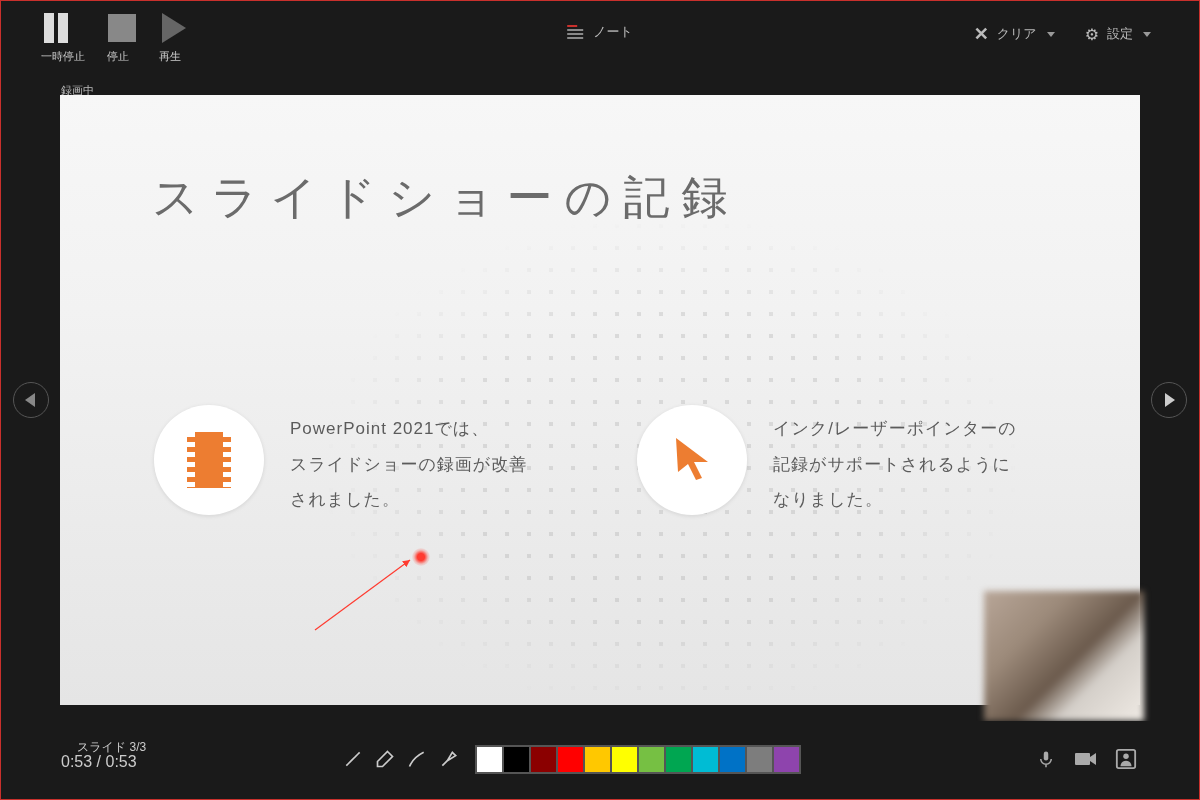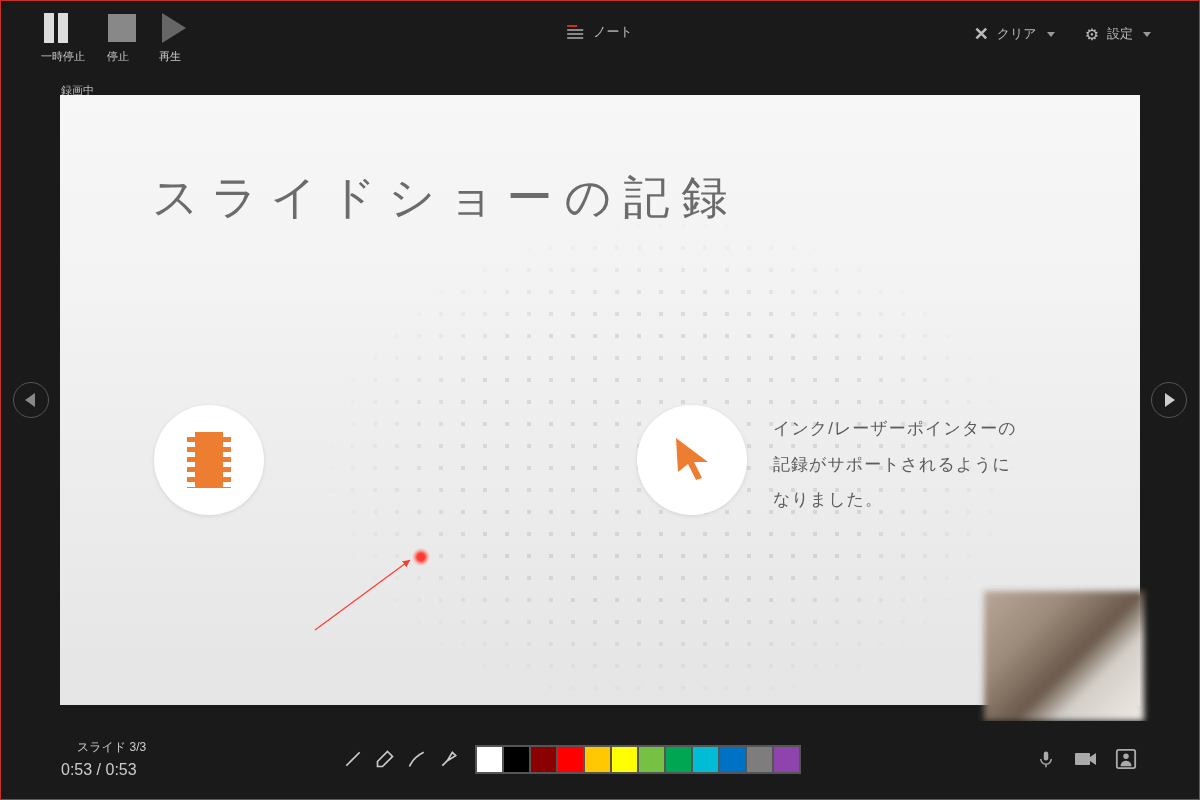"PowerPoint 2021では、" div.text-col { html: none -> <div> <div>PowerPoint 2021では、</div> <div>スライドショーの録画が改善</div> <div>されました。</div> </div> }
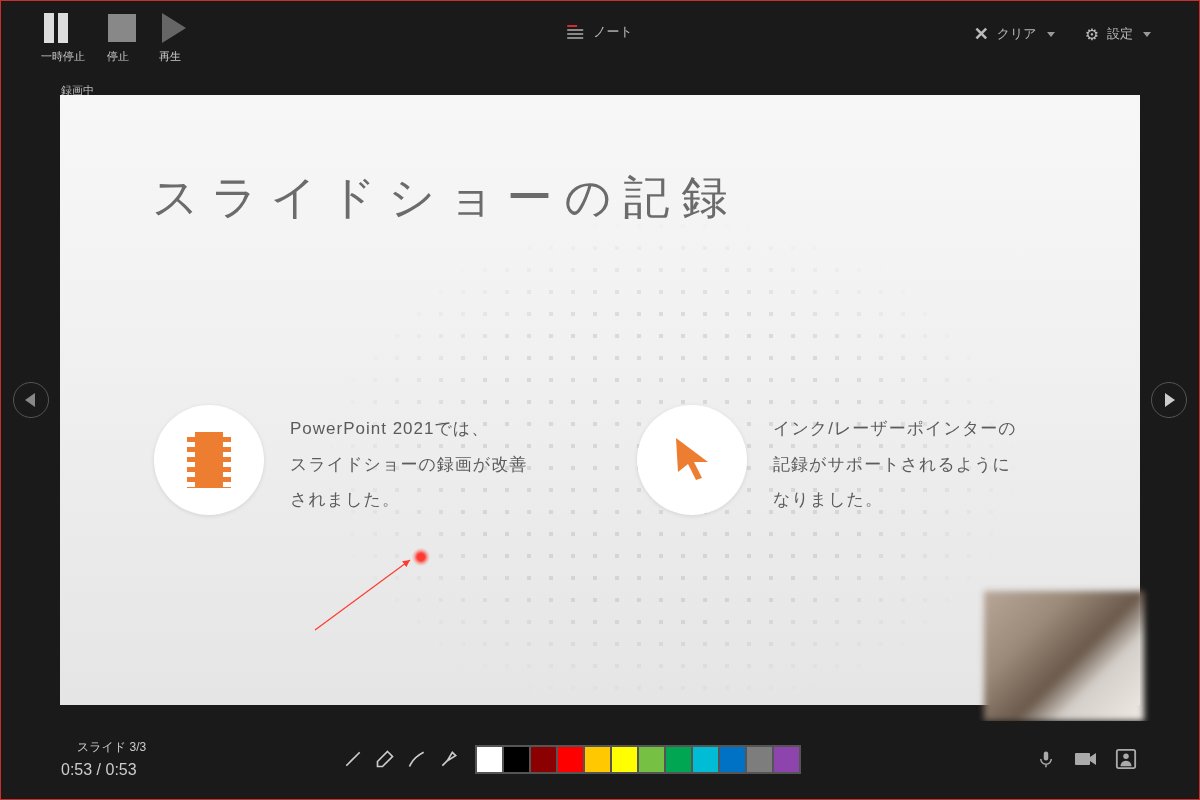"0:53 / 0:53" .footer .time { top: 40px -> 32px }
